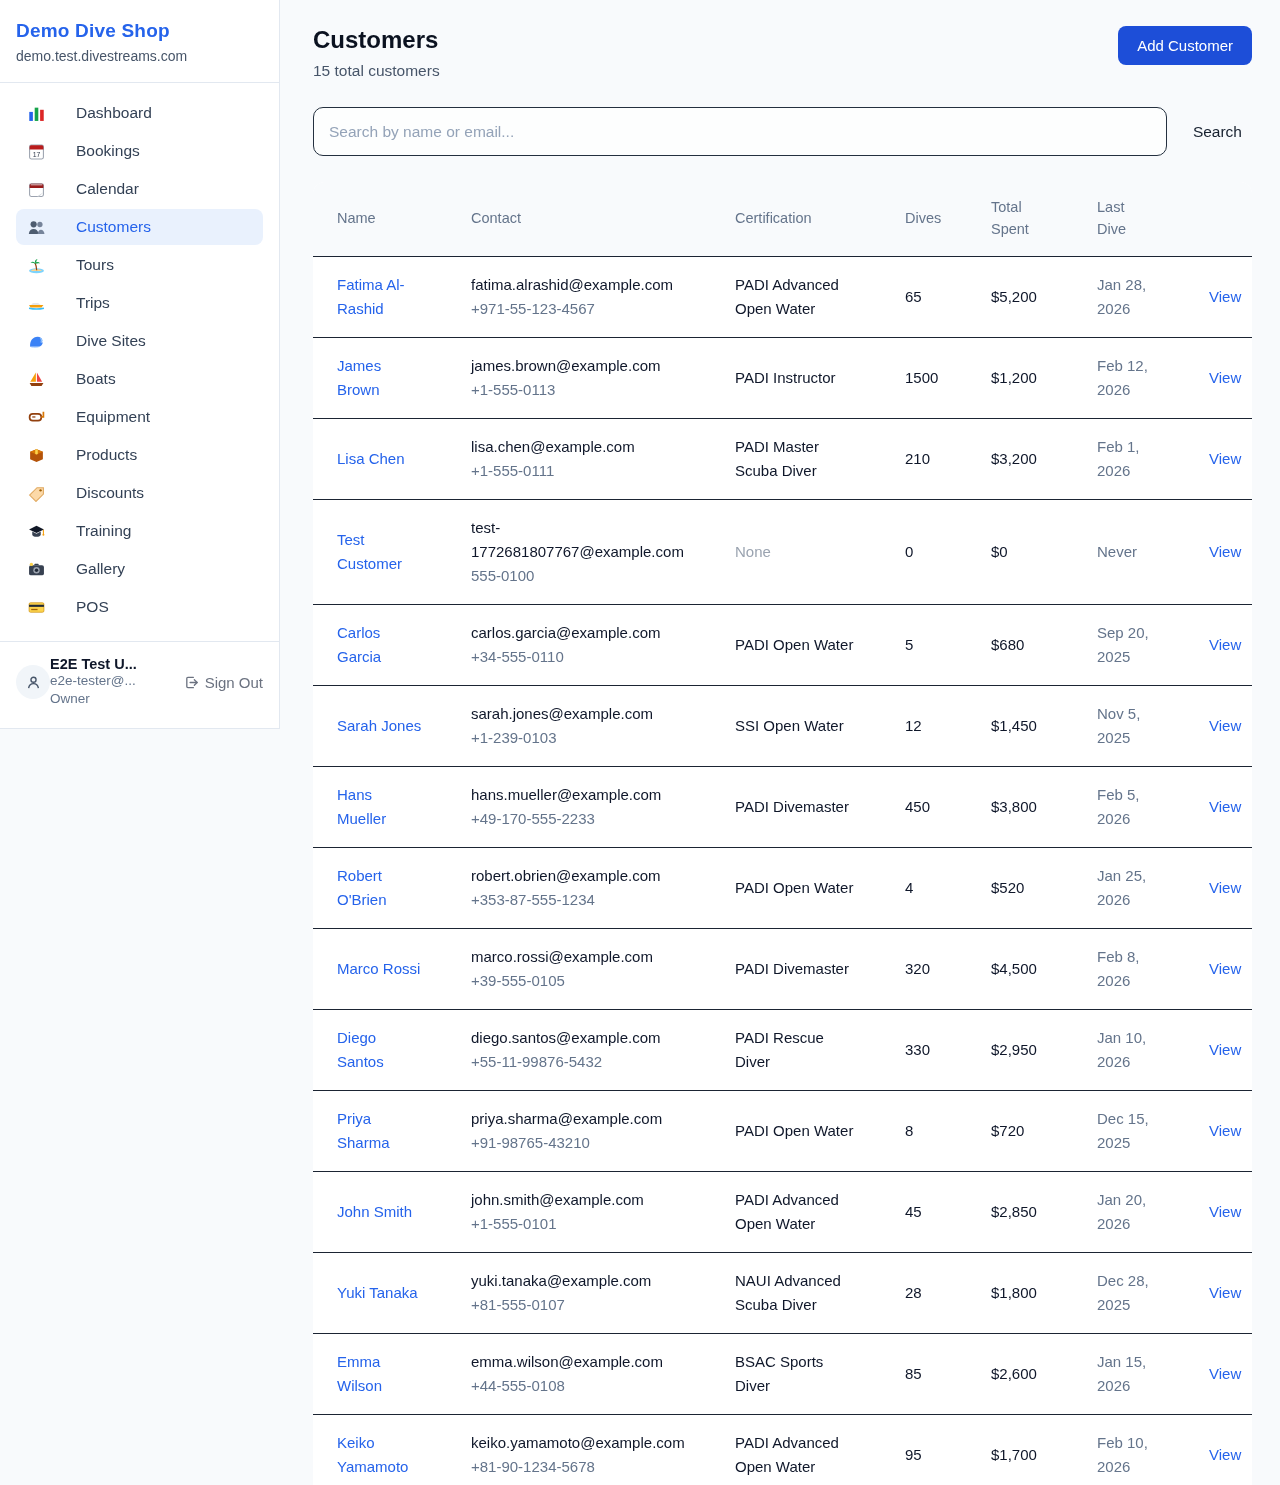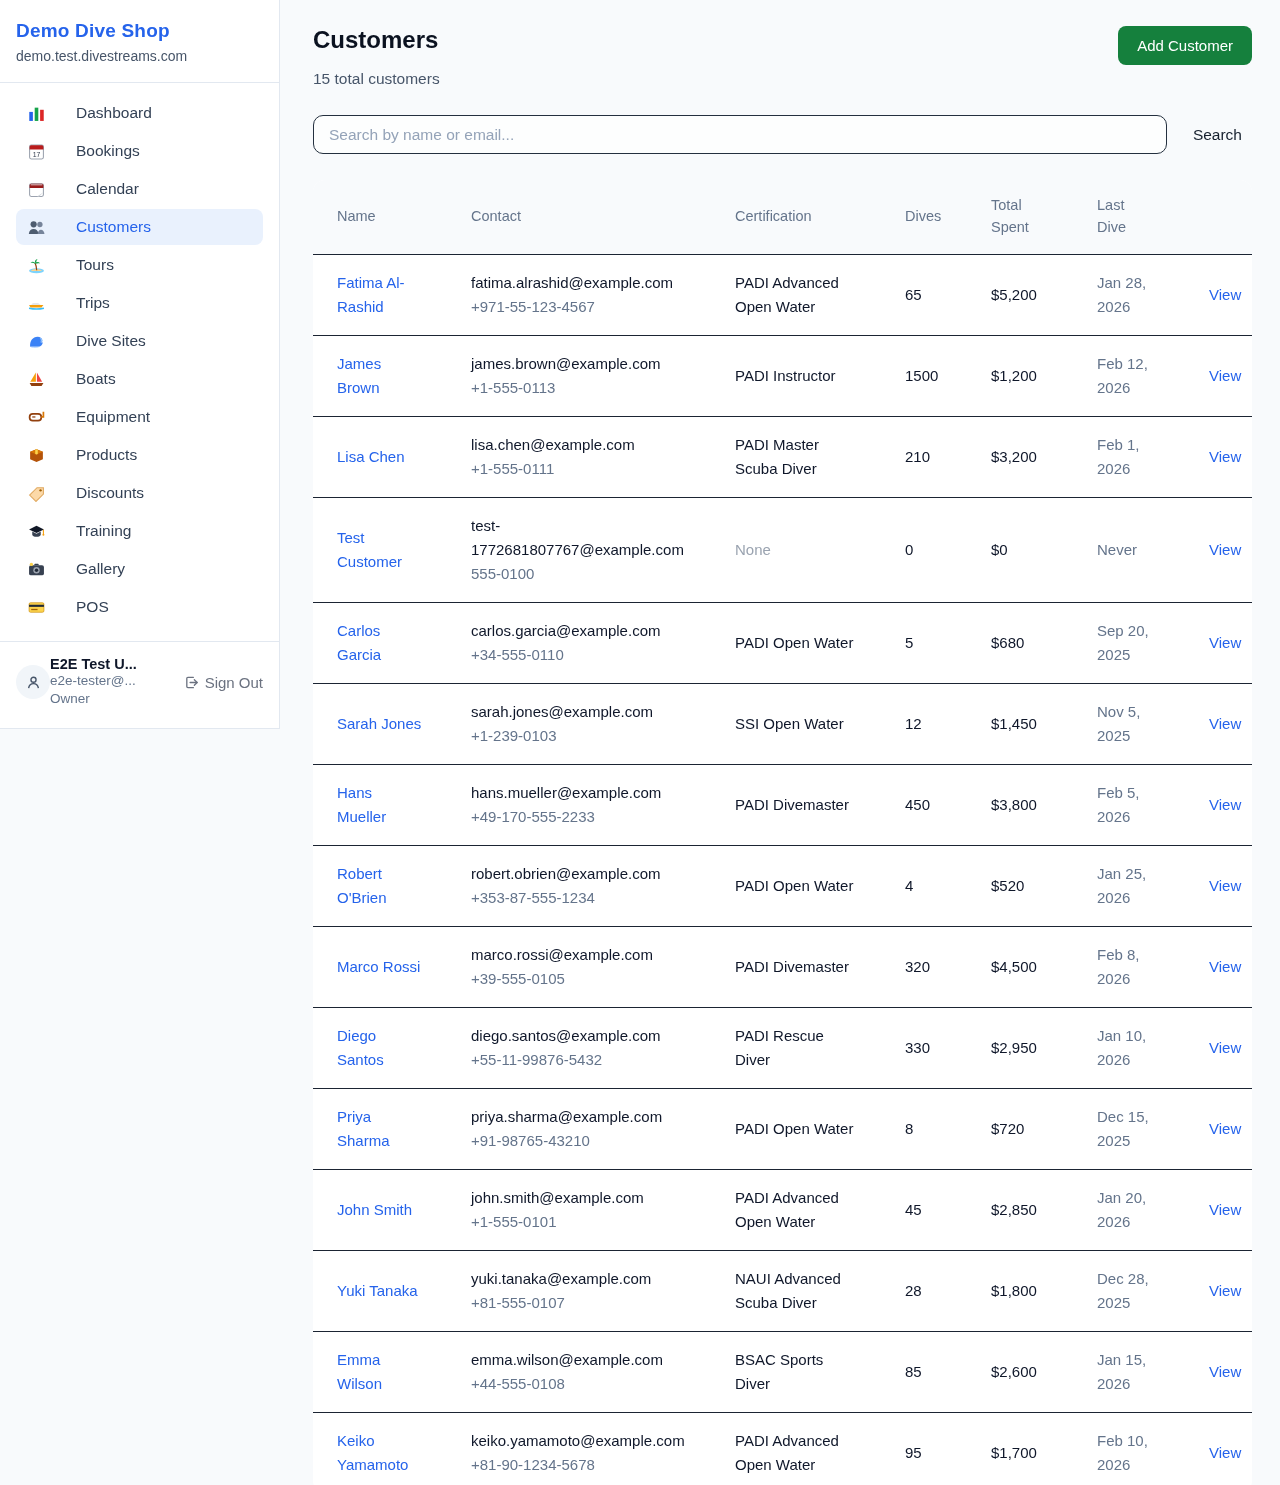"Add Customer" .btn-primary { background: #15803d -> #1d4ed8 }
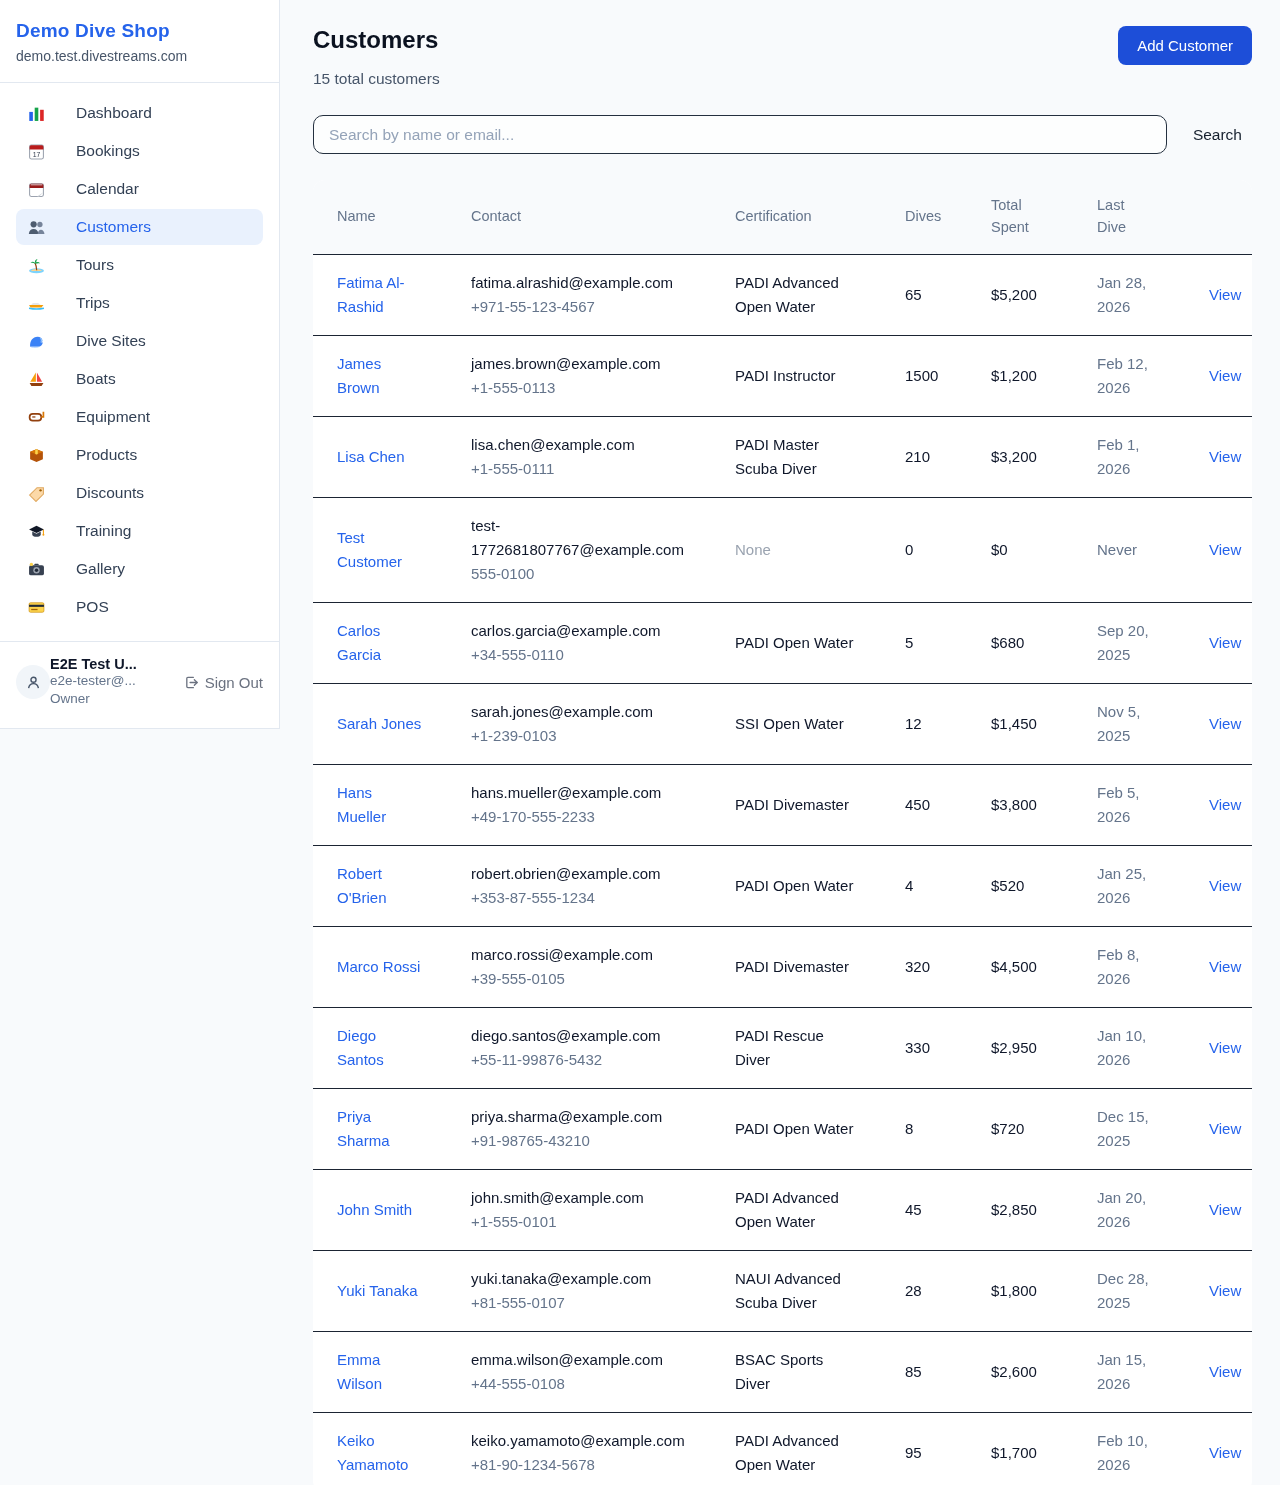"15 total customers" .page-subtitle { margin-top: 16px -> 8px }
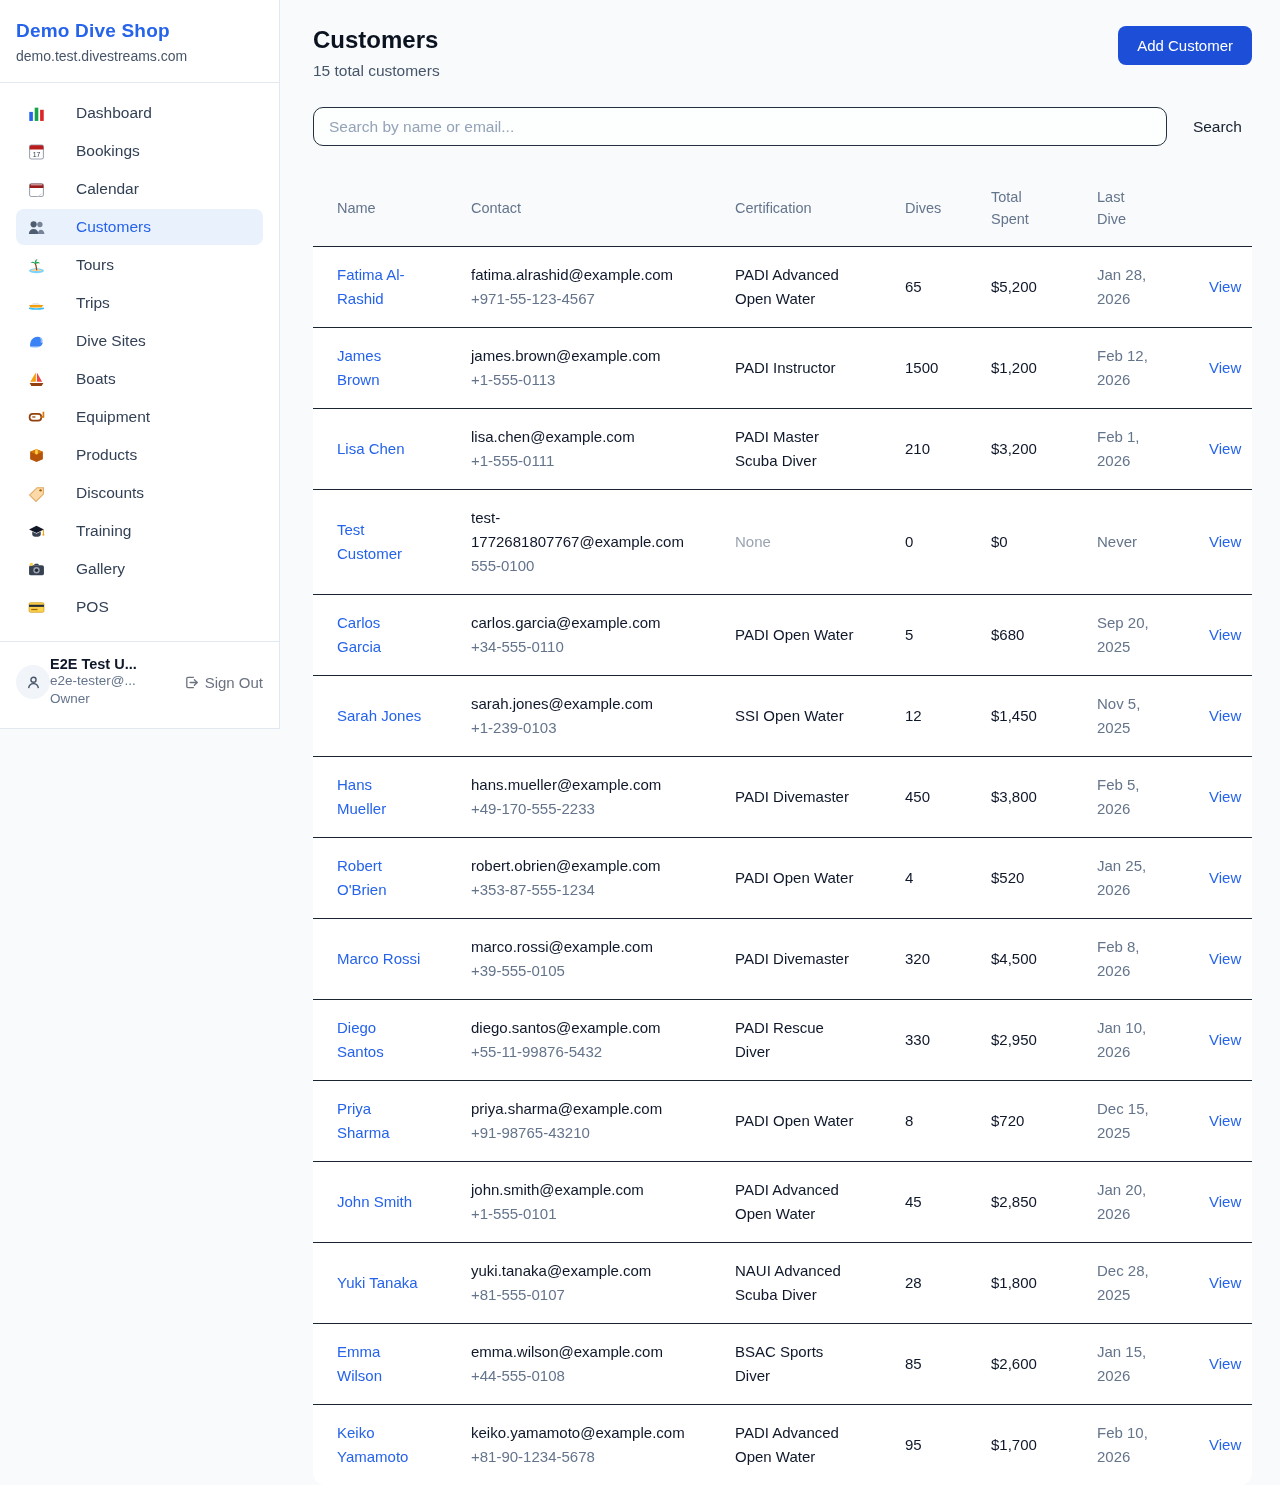"Search by name or email..." .search-input { height: 39px -> 49px }
